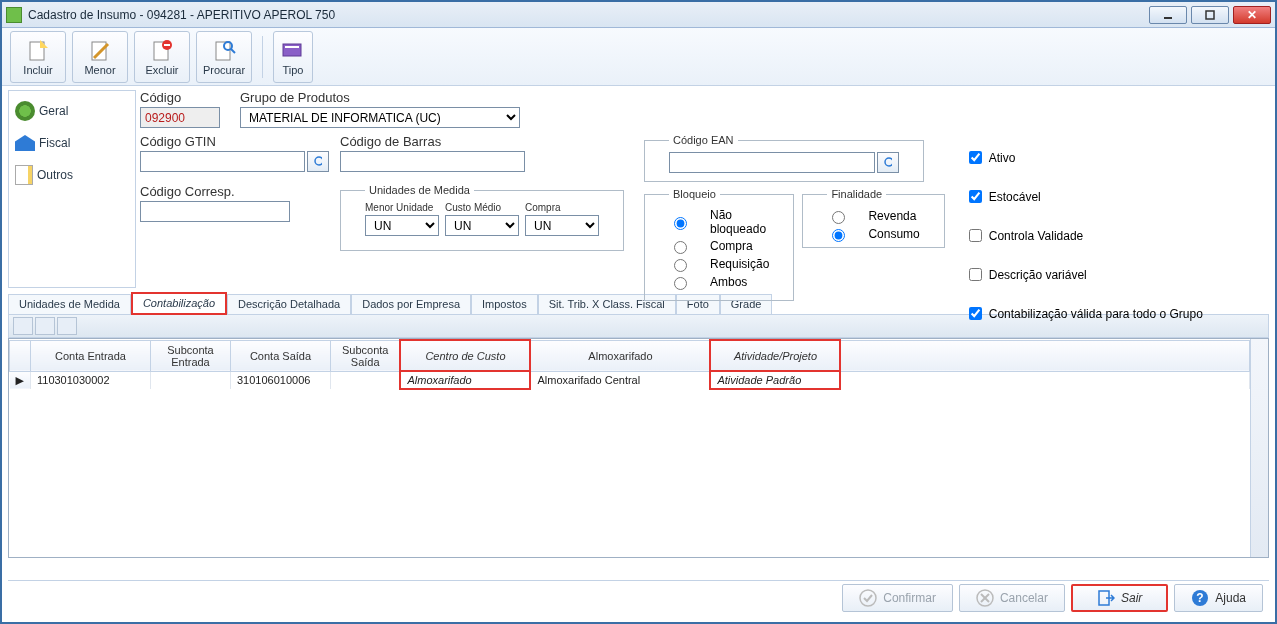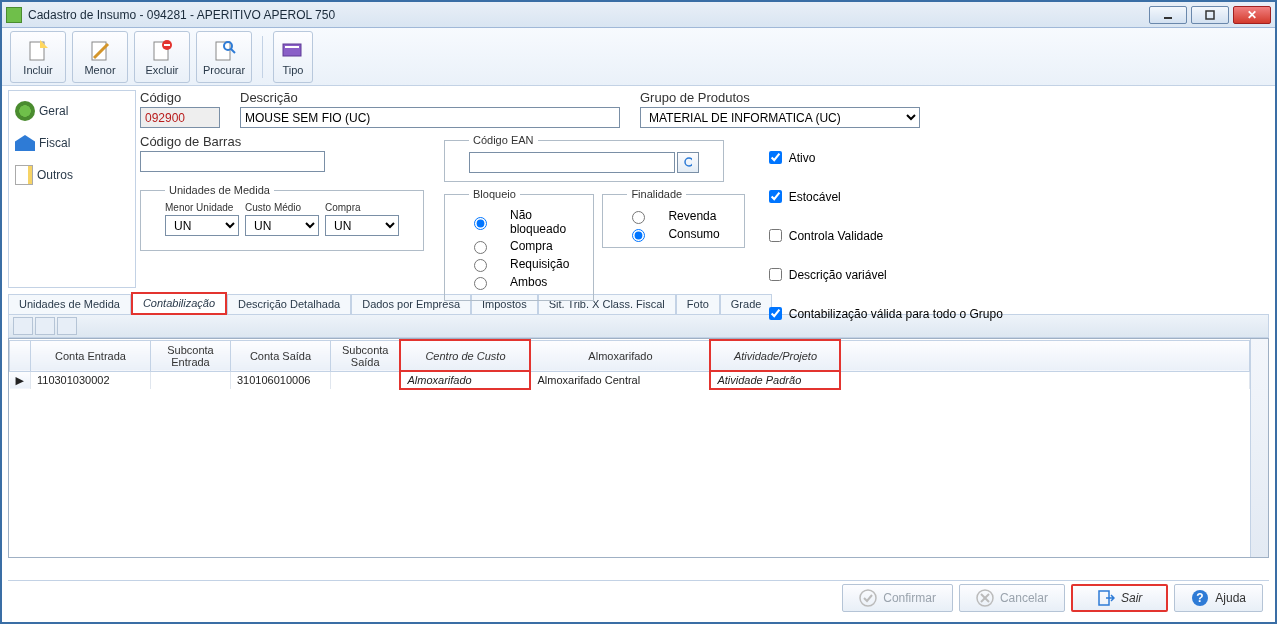"Descrição" div.field { html: <div> <label>Descrição</label> <input> </div> -> none }
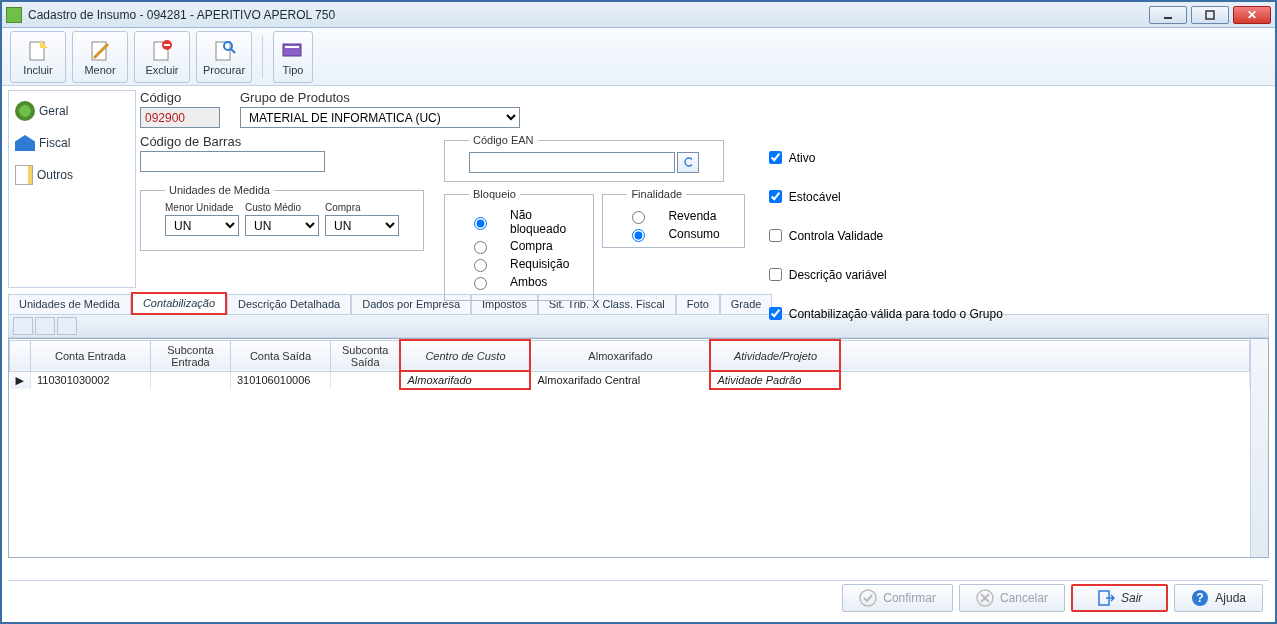"Código GTIN" div { html: none -> <div> <div> <label>Código GTIN</label> <div> <input> <button> <svg> <circle></circle> <line></line> </svg> </button> </div> </div> <div> <label>Código Corresp.</label> <input> </div> </div> }
